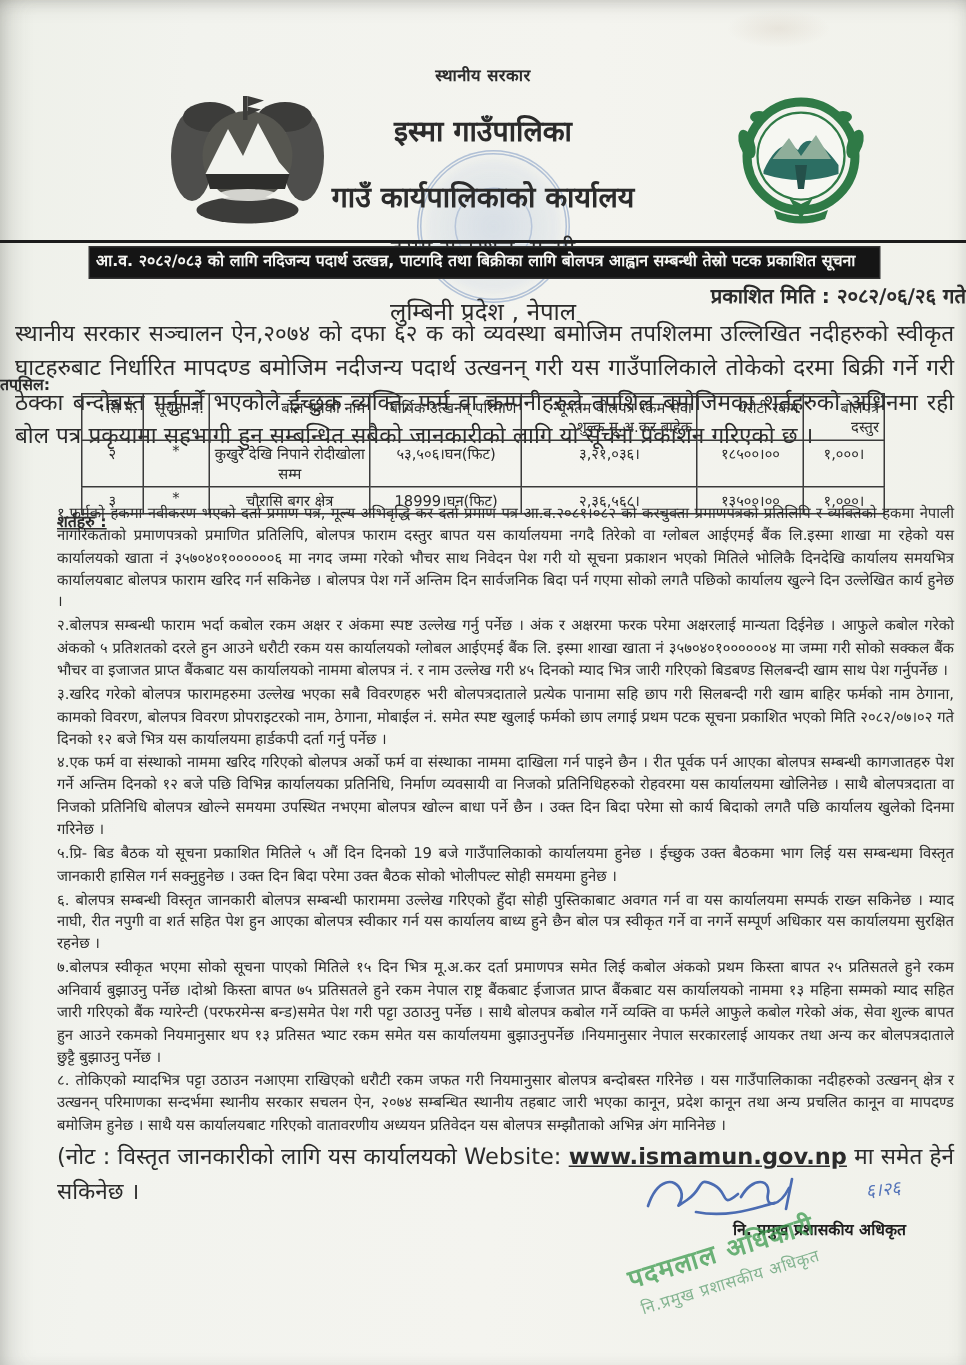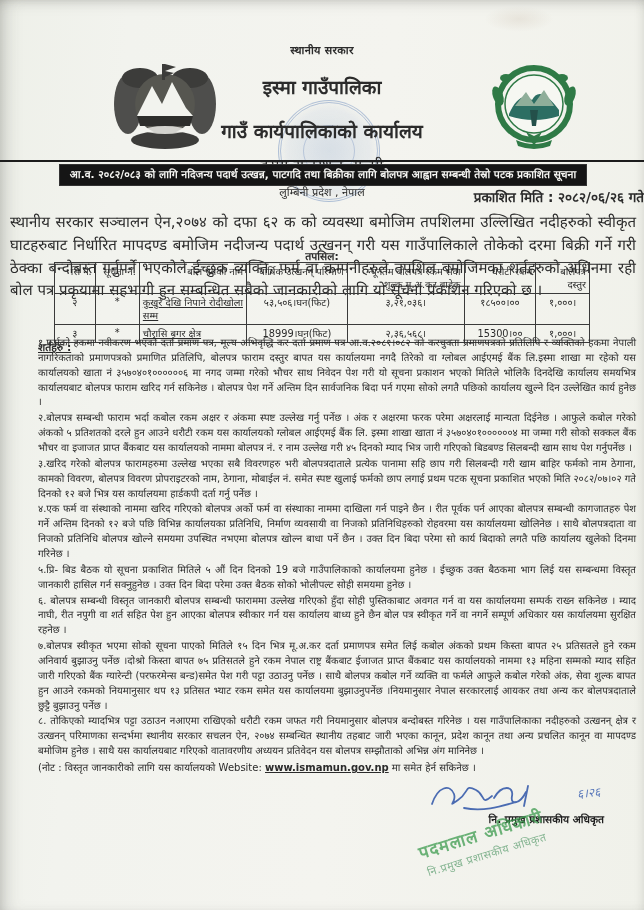"आ.व. २०८२/०८३ को लागि नदिजन्य" .titlebar { text-align: center -> left }
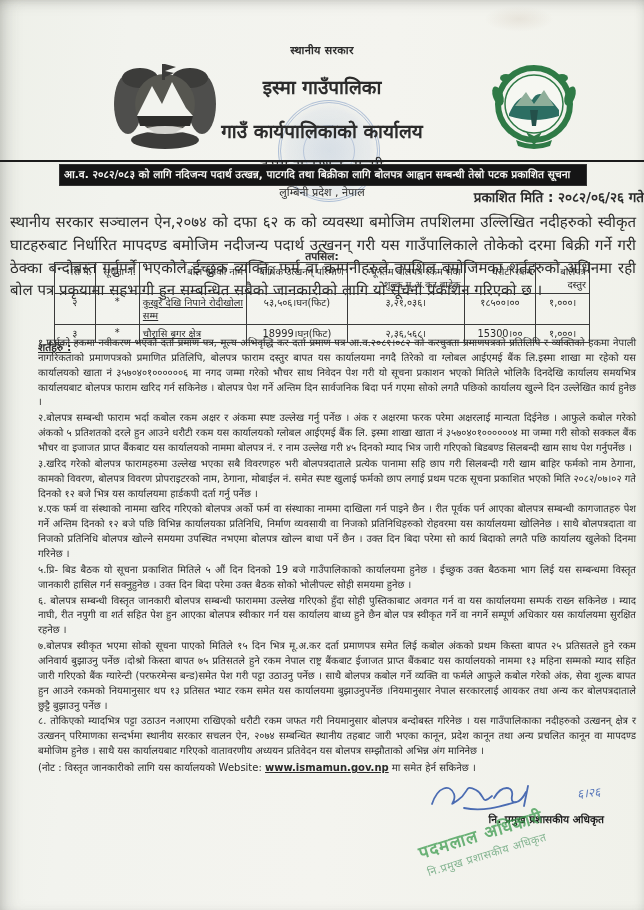"लुम्बिनी प्रदेश , नेपाल" .addr2 { font-size: 11px -> 16px; margin-top: 8px -> 20px }
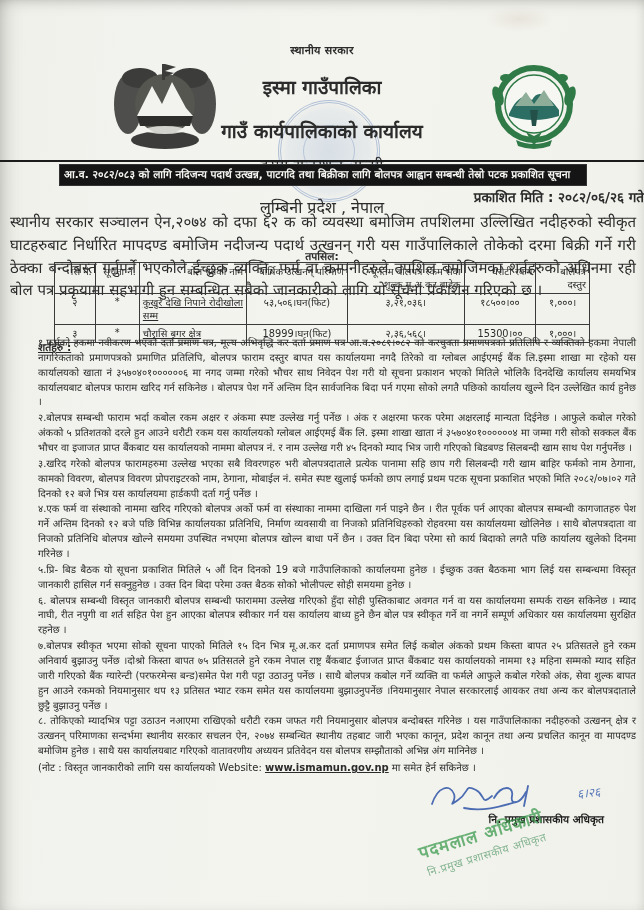"तपसिल:" .tapasil { text-align: center -> none }
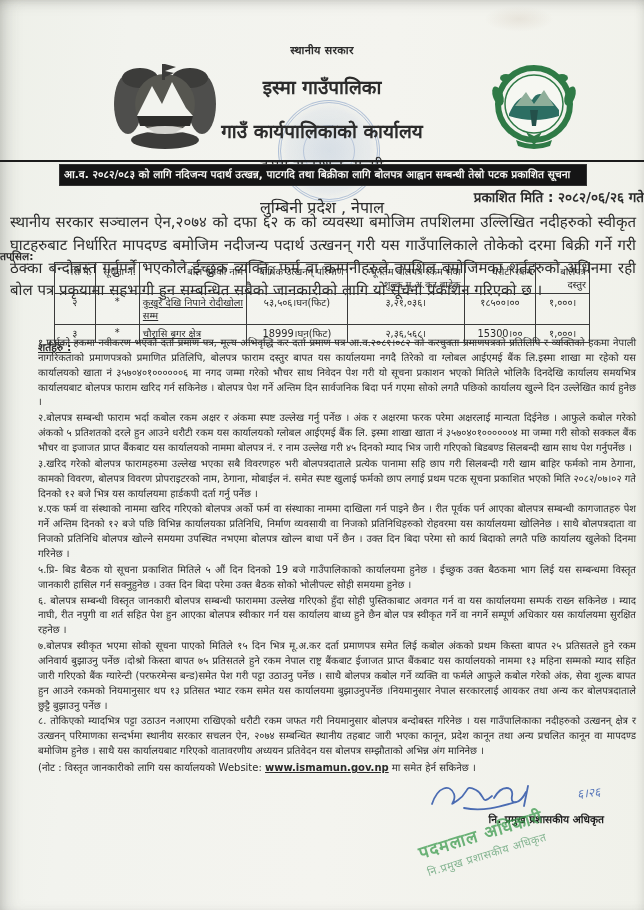"कुखुरे देखि निपाने रोदीखोला सम्म" table.t td.nm { text-align: left -> center; text-decoration: underline -> none }
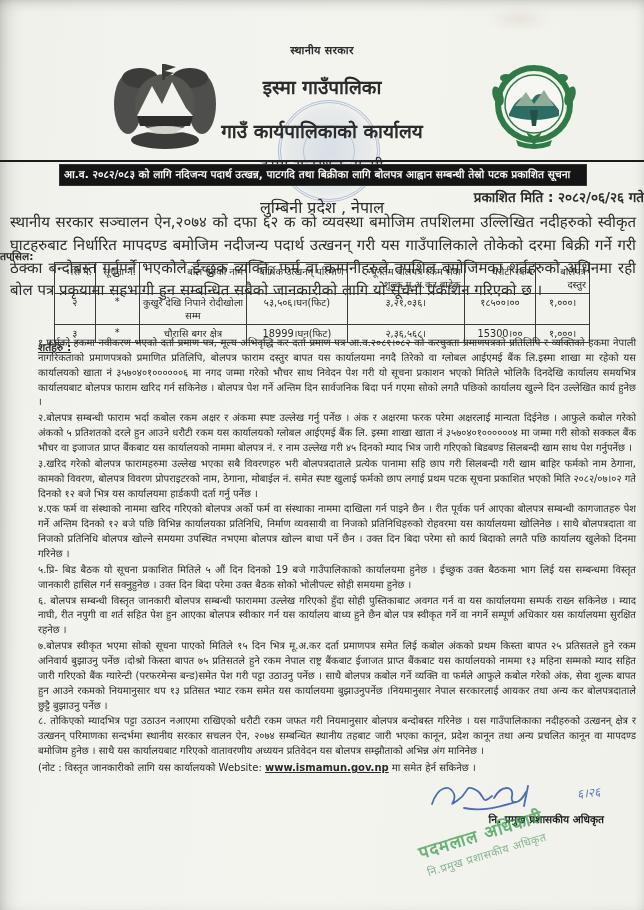"15300।००" td { text: 15300 -> १३५०० }
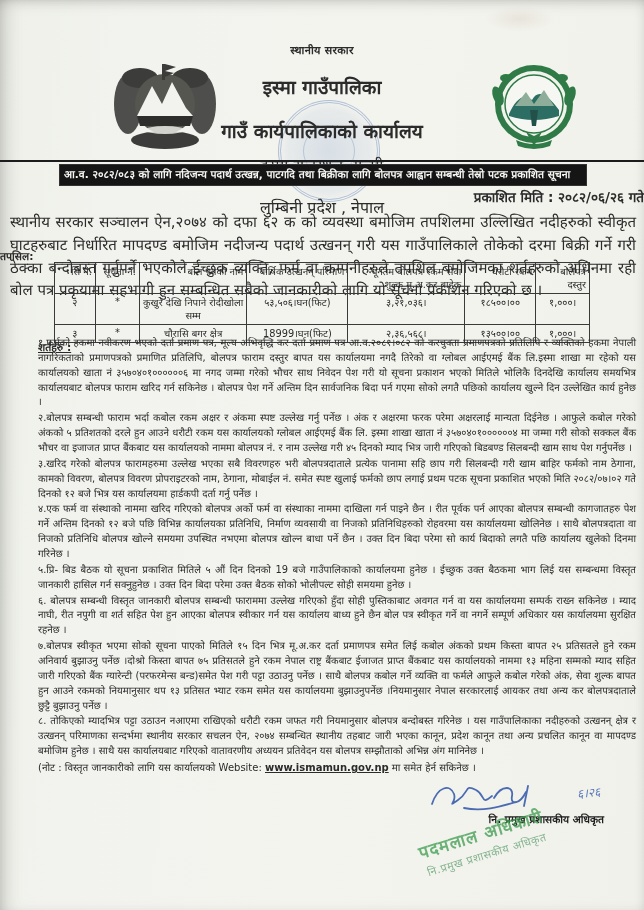"(नोट : विस्तृत जानकारीको लागि" .note { font-size: 10px -> 15px }
